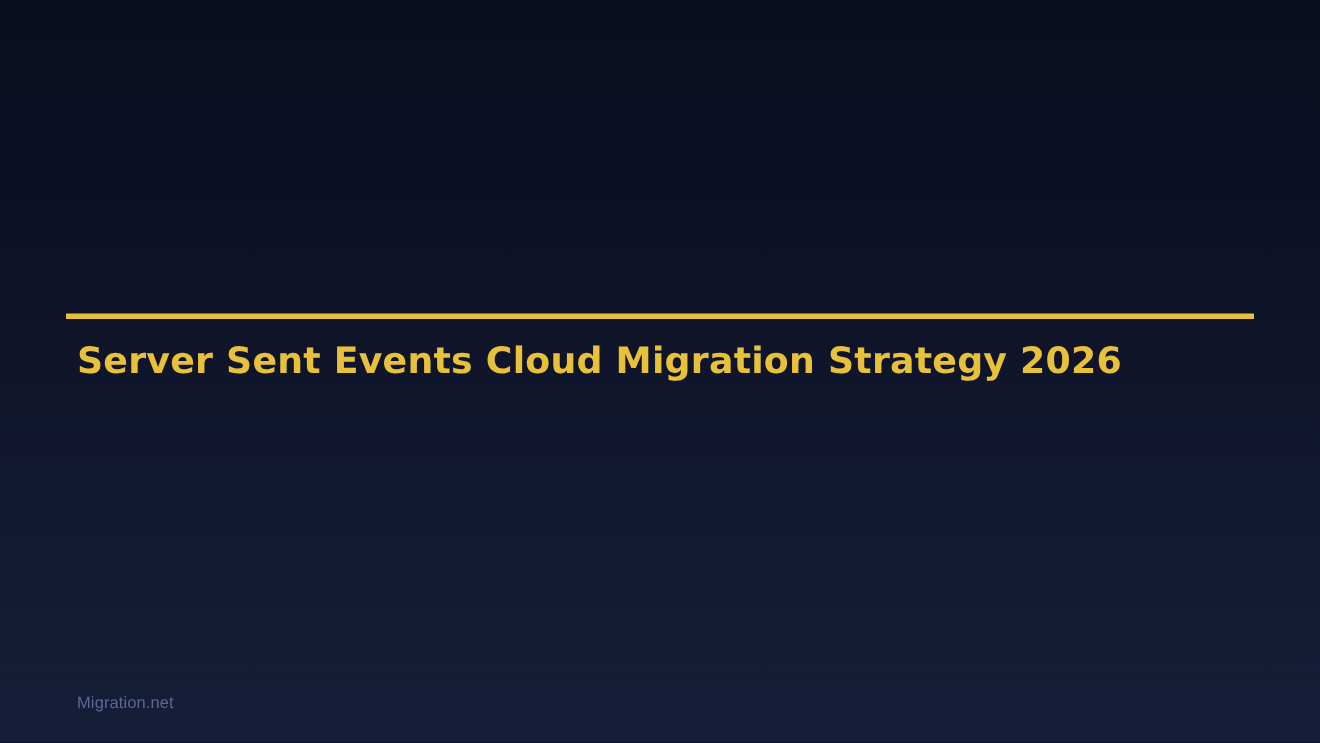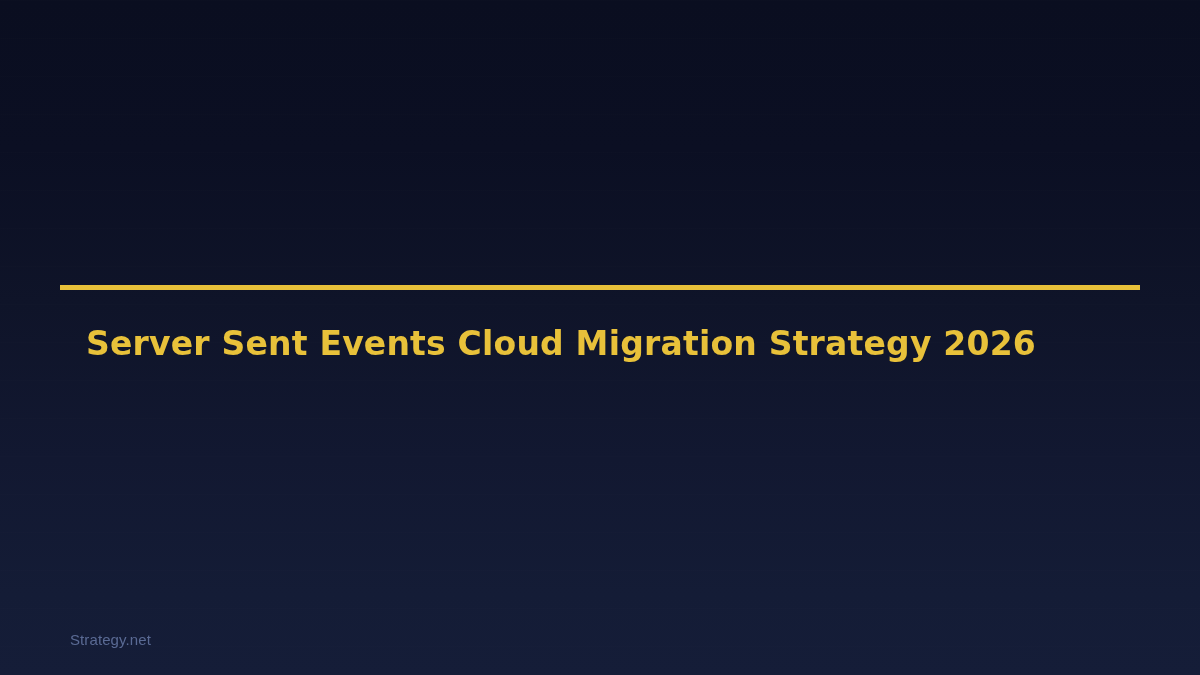"Server Sent Events Cloud Migration" .slide-title { margin: 16px -> 0 }
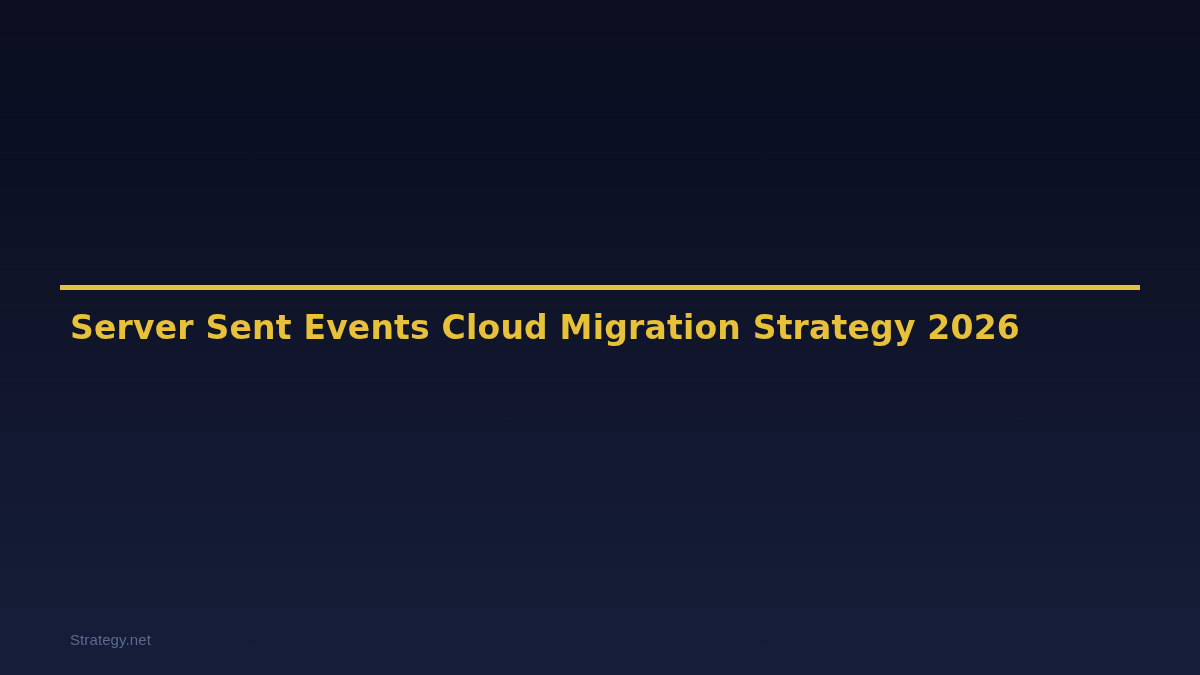"Strategy.net" div.footer-watermark { text: Strategy.net -> Migration.net }
